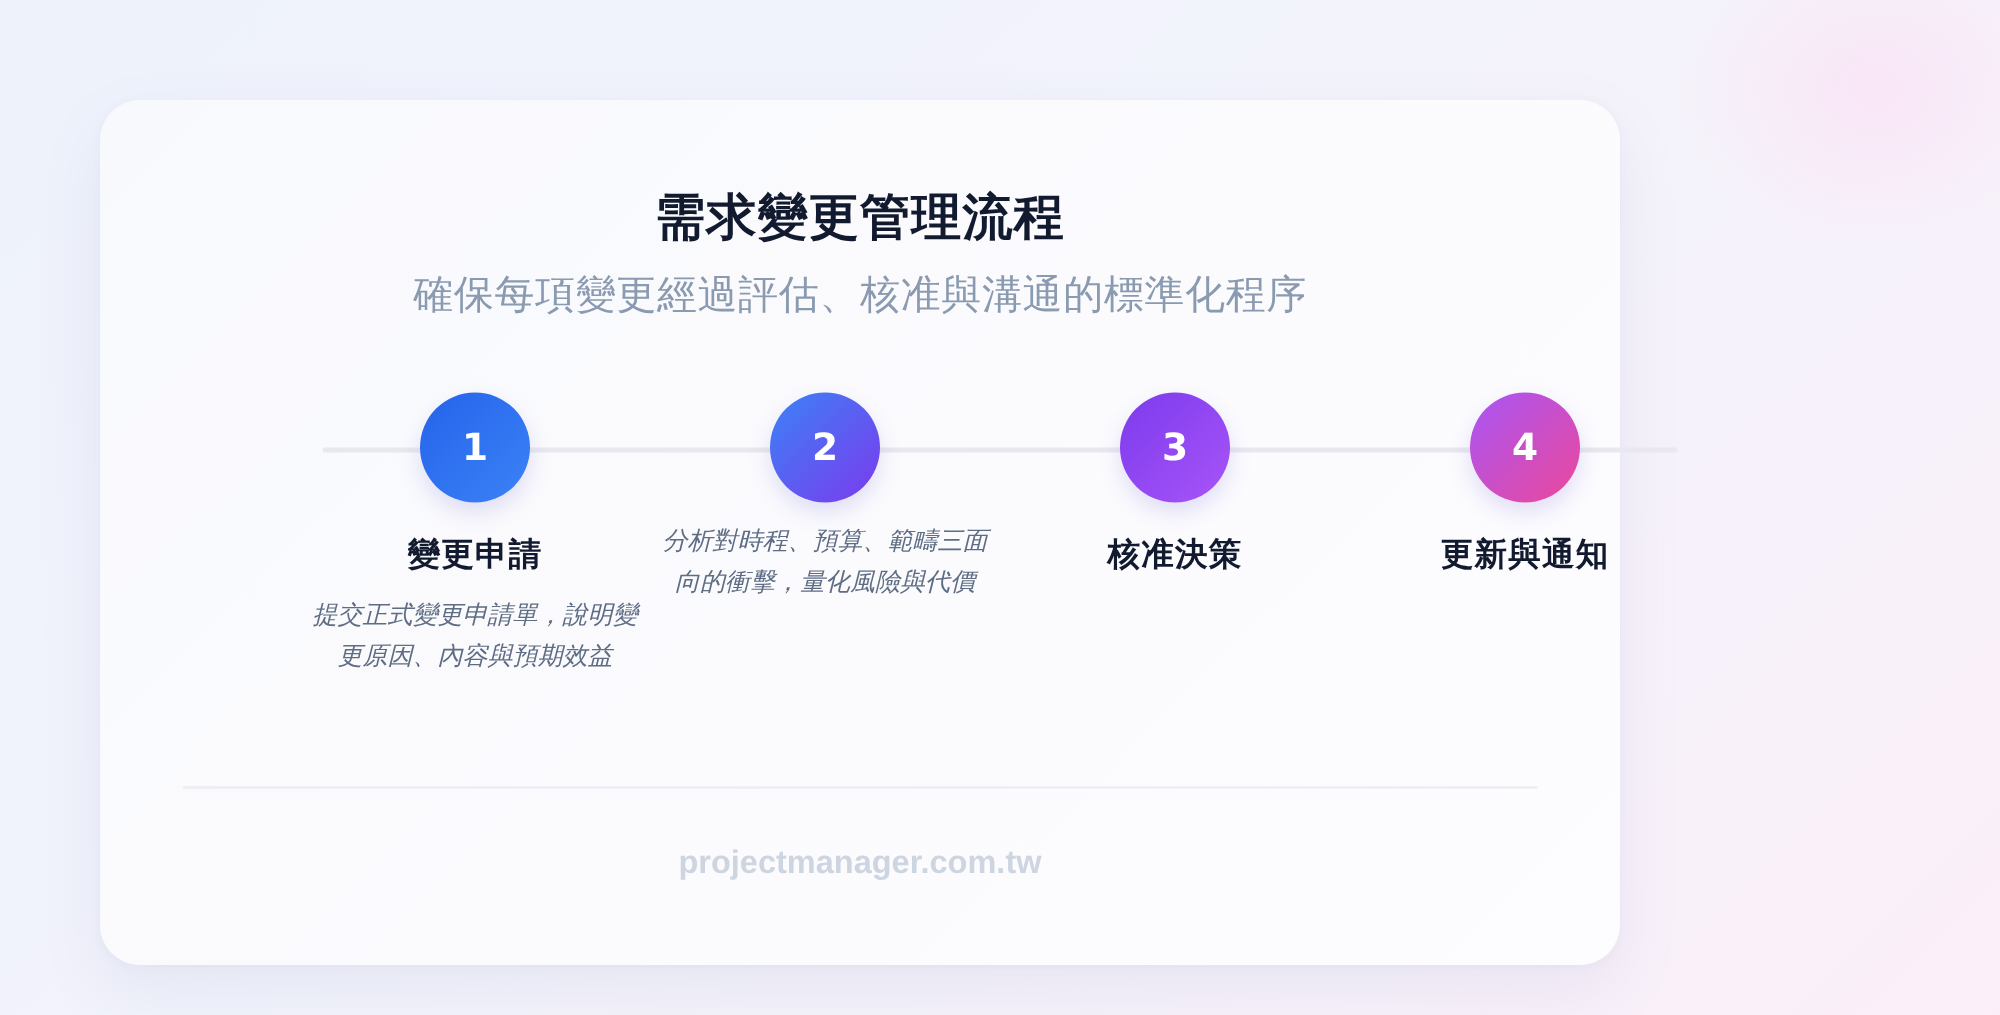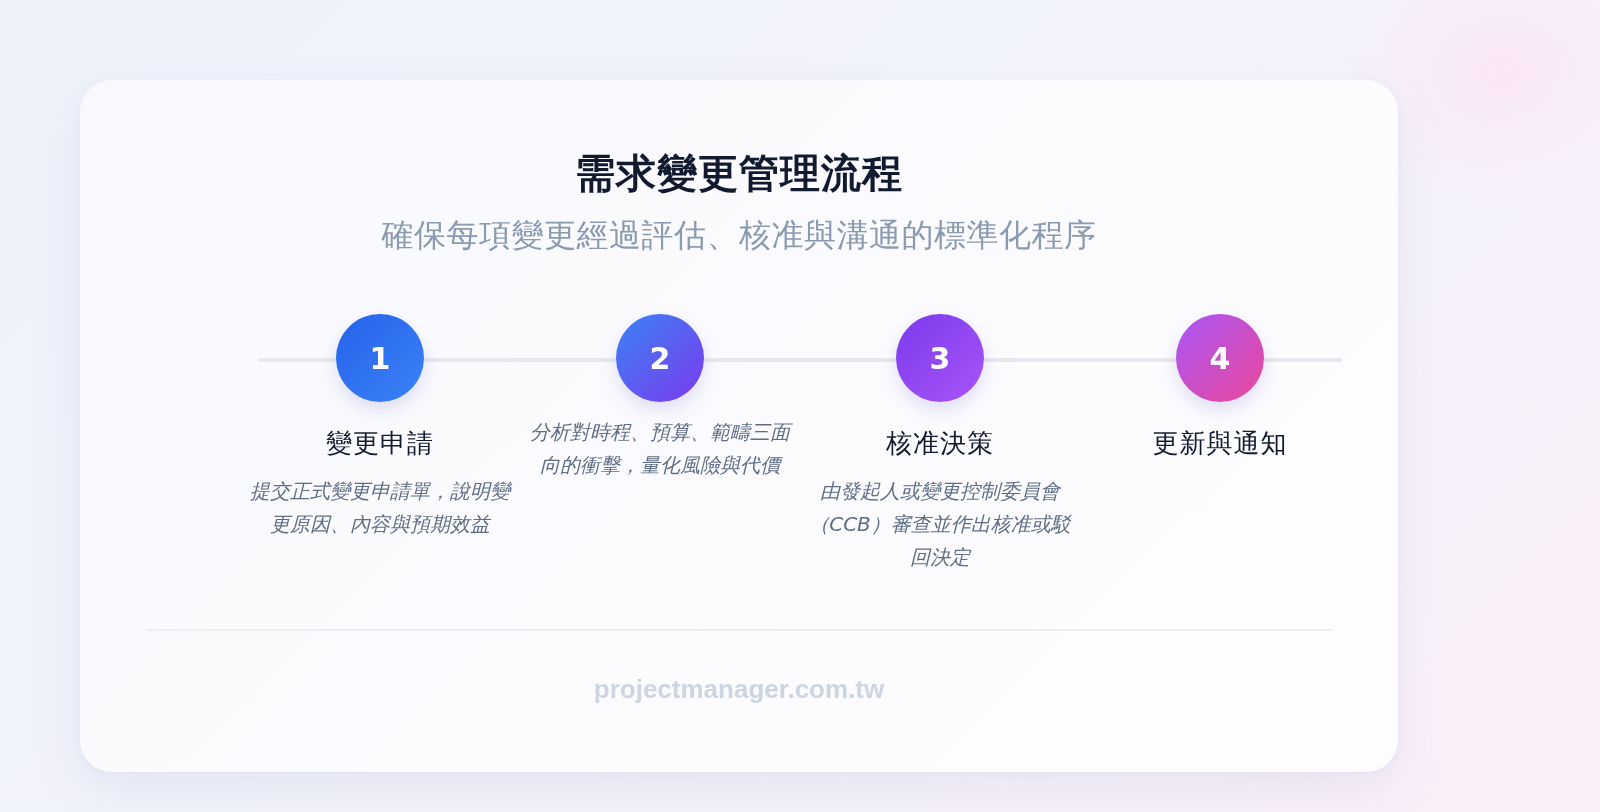"需求變更管理流程" .card { width: 1318px -> 1216px }
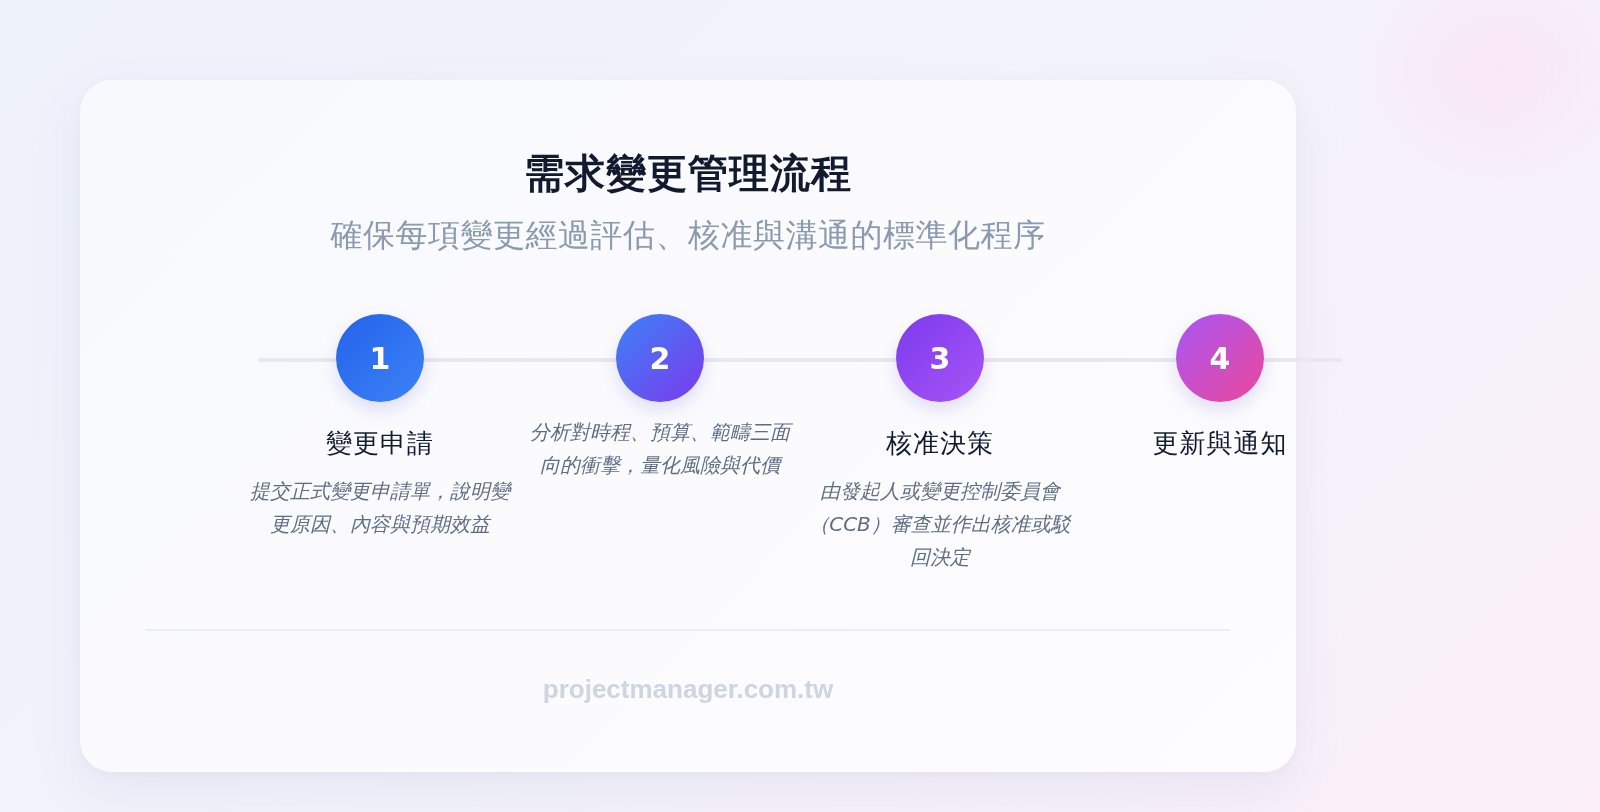"變更申請" .step-title { font-weight: normal -> bold }
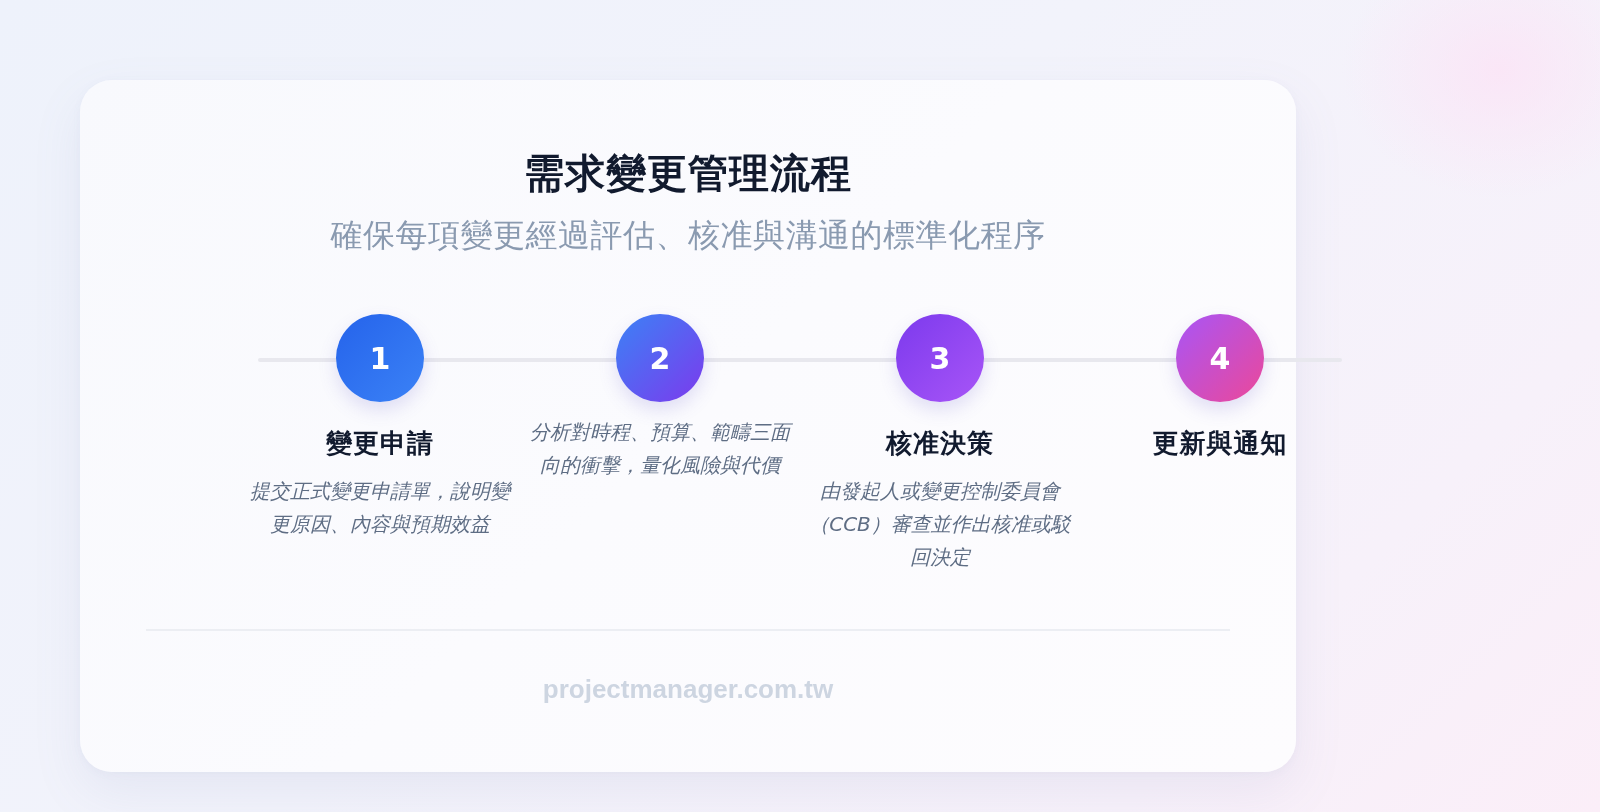"由發起人或變更控制委員會（CCB）審查並作出核准或駁回決定" div.step-desc { html: <div>由發起人或變更控制委員會（CCB）審查並作出核准或駁回決定</div> -> none }
